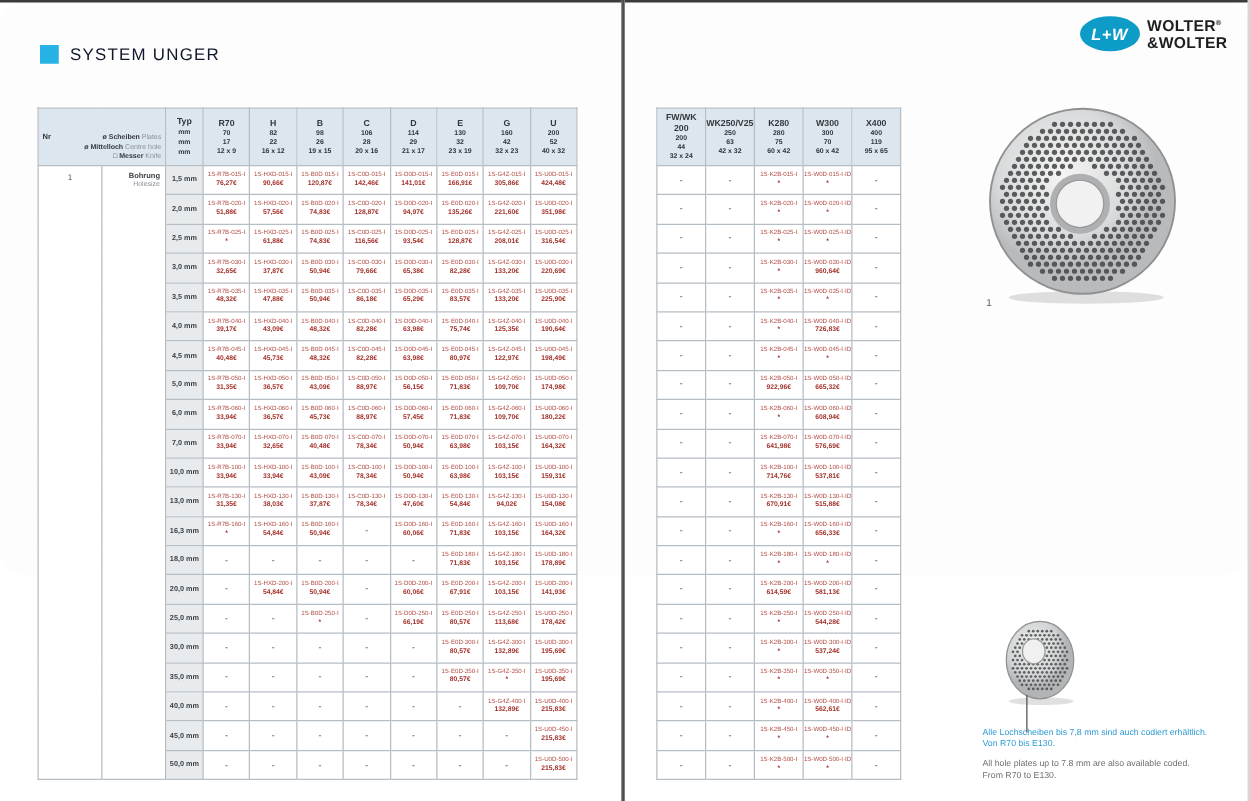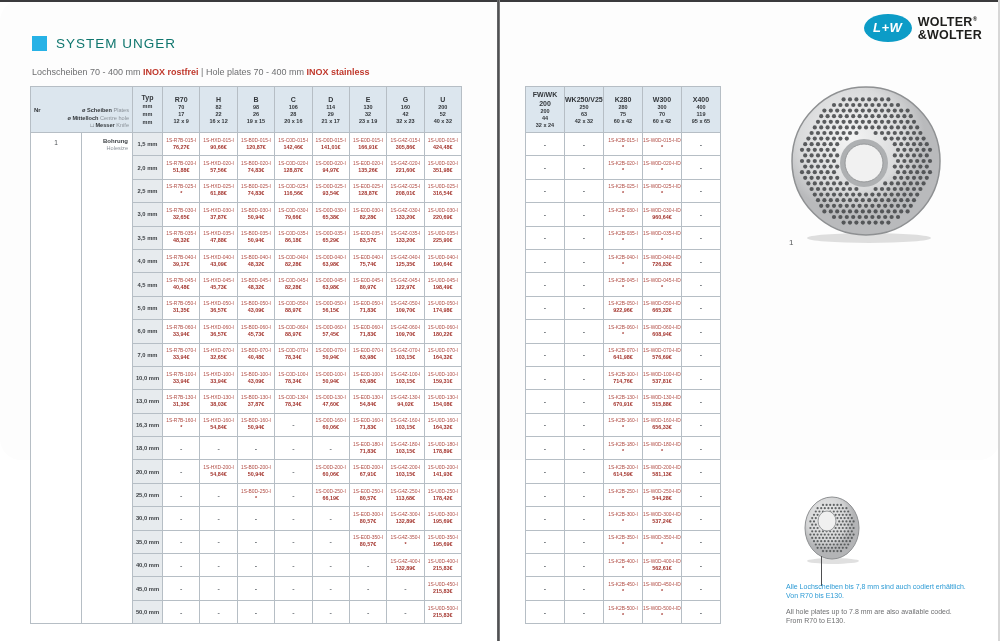"SYSTEM UNGER" #section-title { color: #0f766e -> #0f172a }
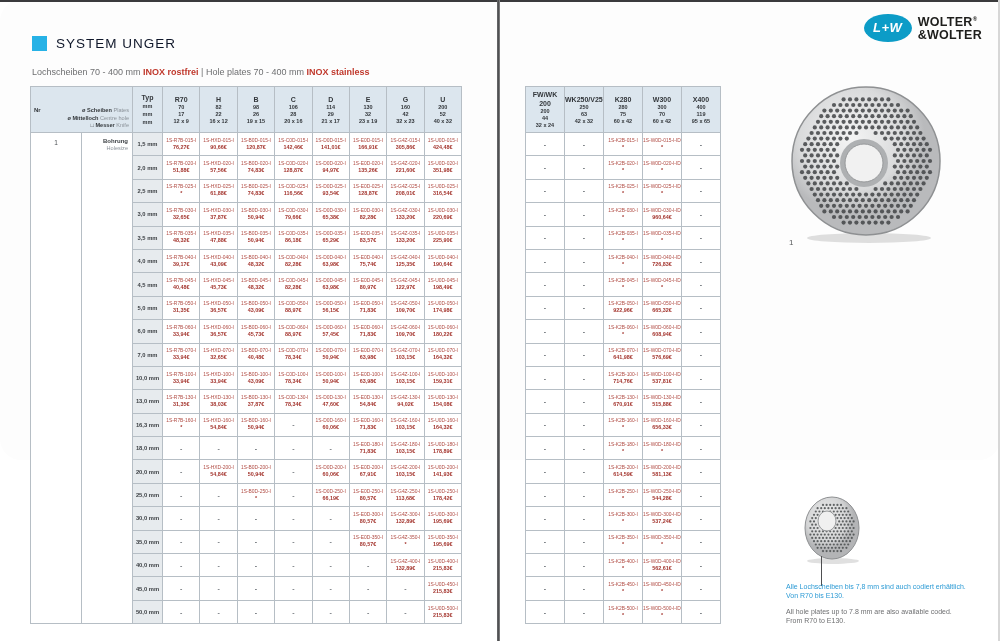"Lochscheiben 70 - 400 mm" div { html: <div> <span>Lochscheiben 70 - 400 mm </span><span>INOX rostfrei</span><span> | </span><span>Hole plates 70 - 400 mm </span> <span>INOX stainless</span> </div> -> none }
